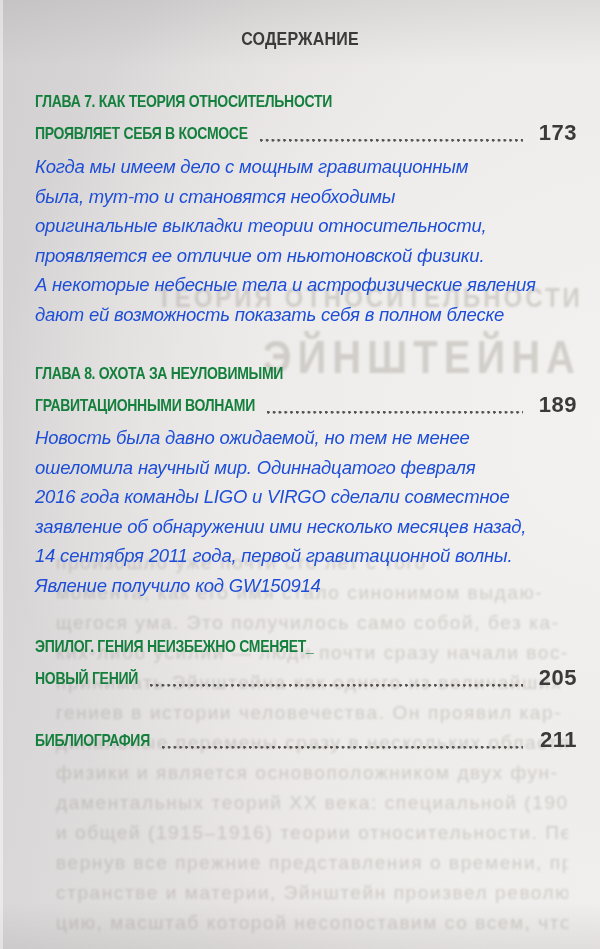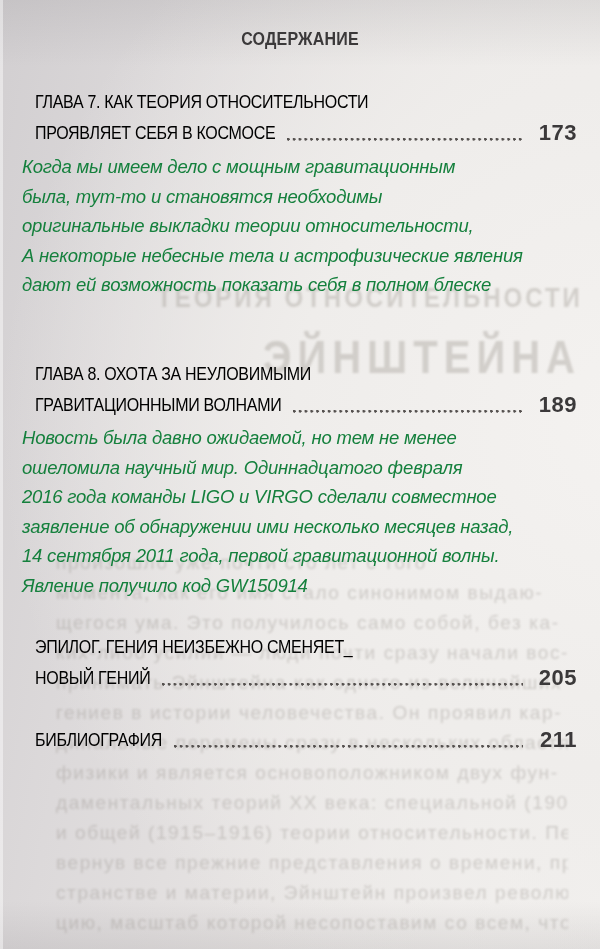"ГЛАВА 7. КАК ТЕОРИЯ ОТНОСИТЕЛЬНОСТИ" .toc-title { color: #000000 -> #15803d; font-size: 16px -> 14px; font-weight: normal -> bold }
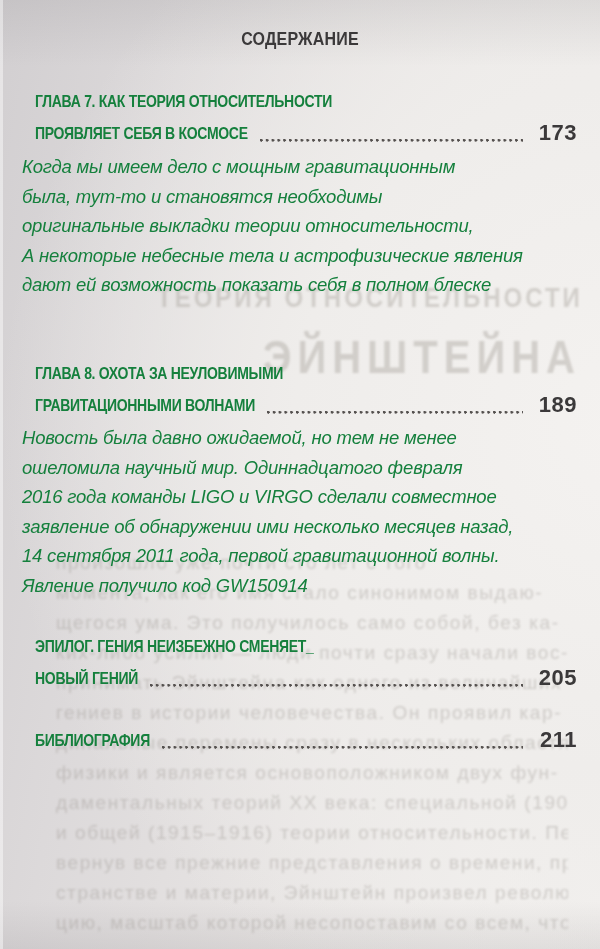"Когда мы имеем дело с" .desc { color: #15803d -> #1d4ed8; left: 22px -> 35px }
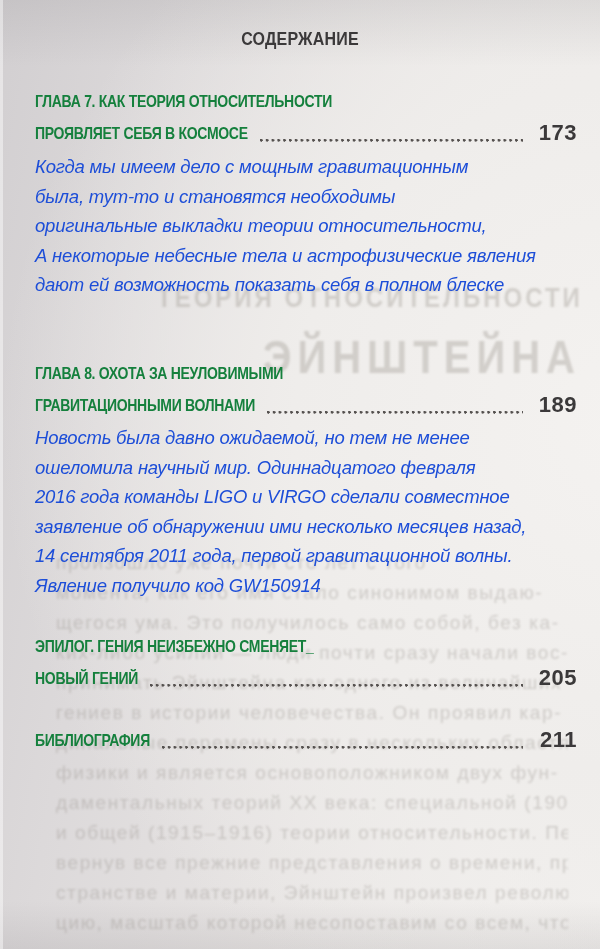"проявляется ее отличие от ньютоновской" div { html: none -> <div>проявляется ее отличие от ньютоновской физики.</div> }
